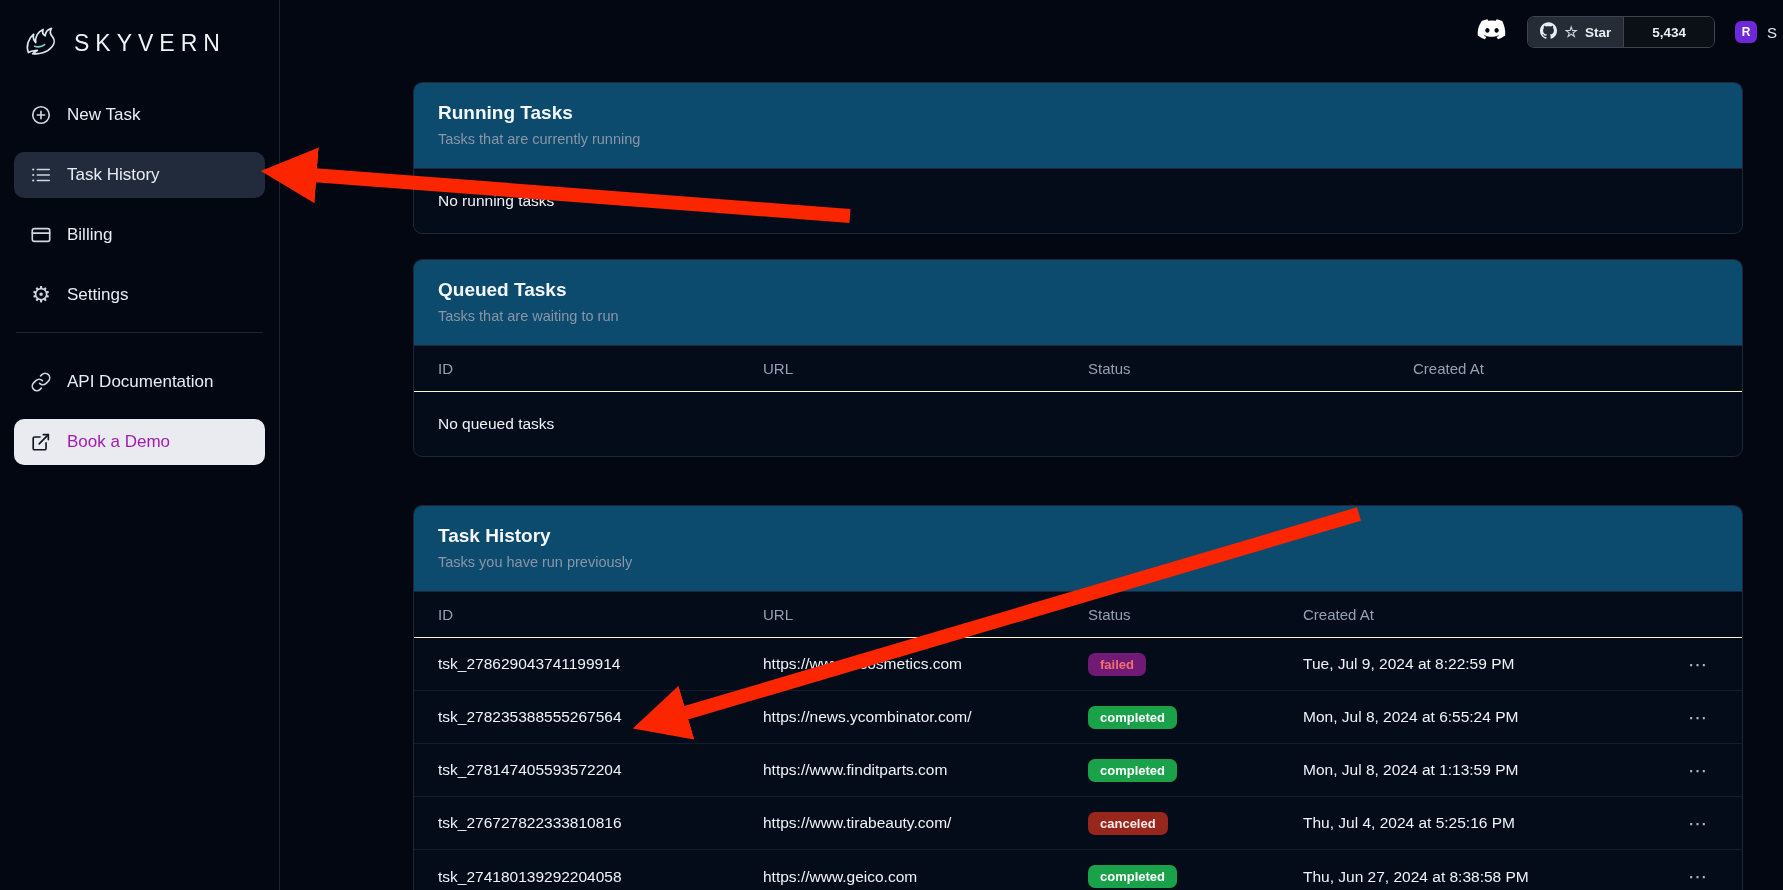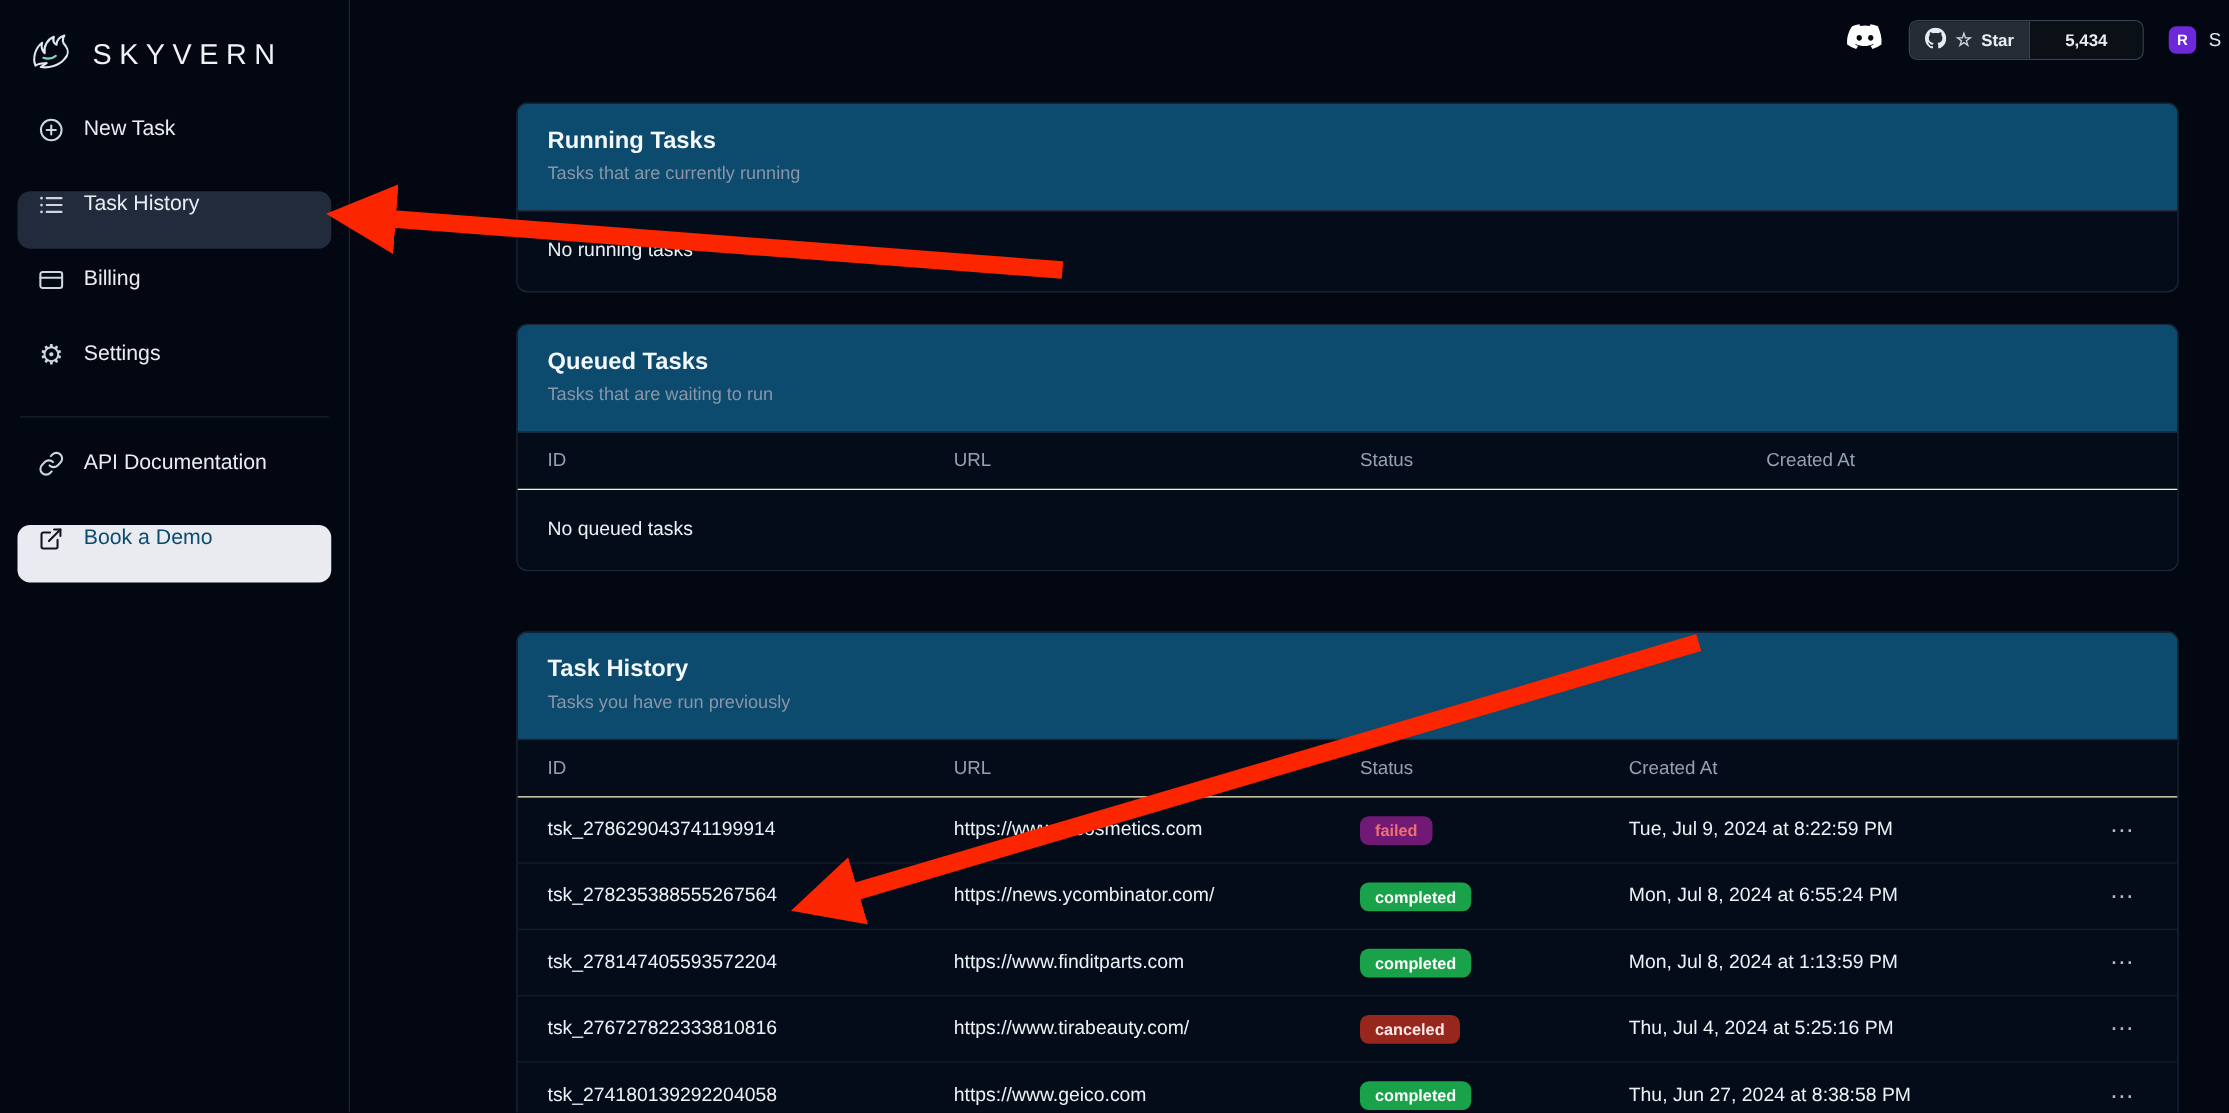"New Task" .nav-item { align-items: none -> center }
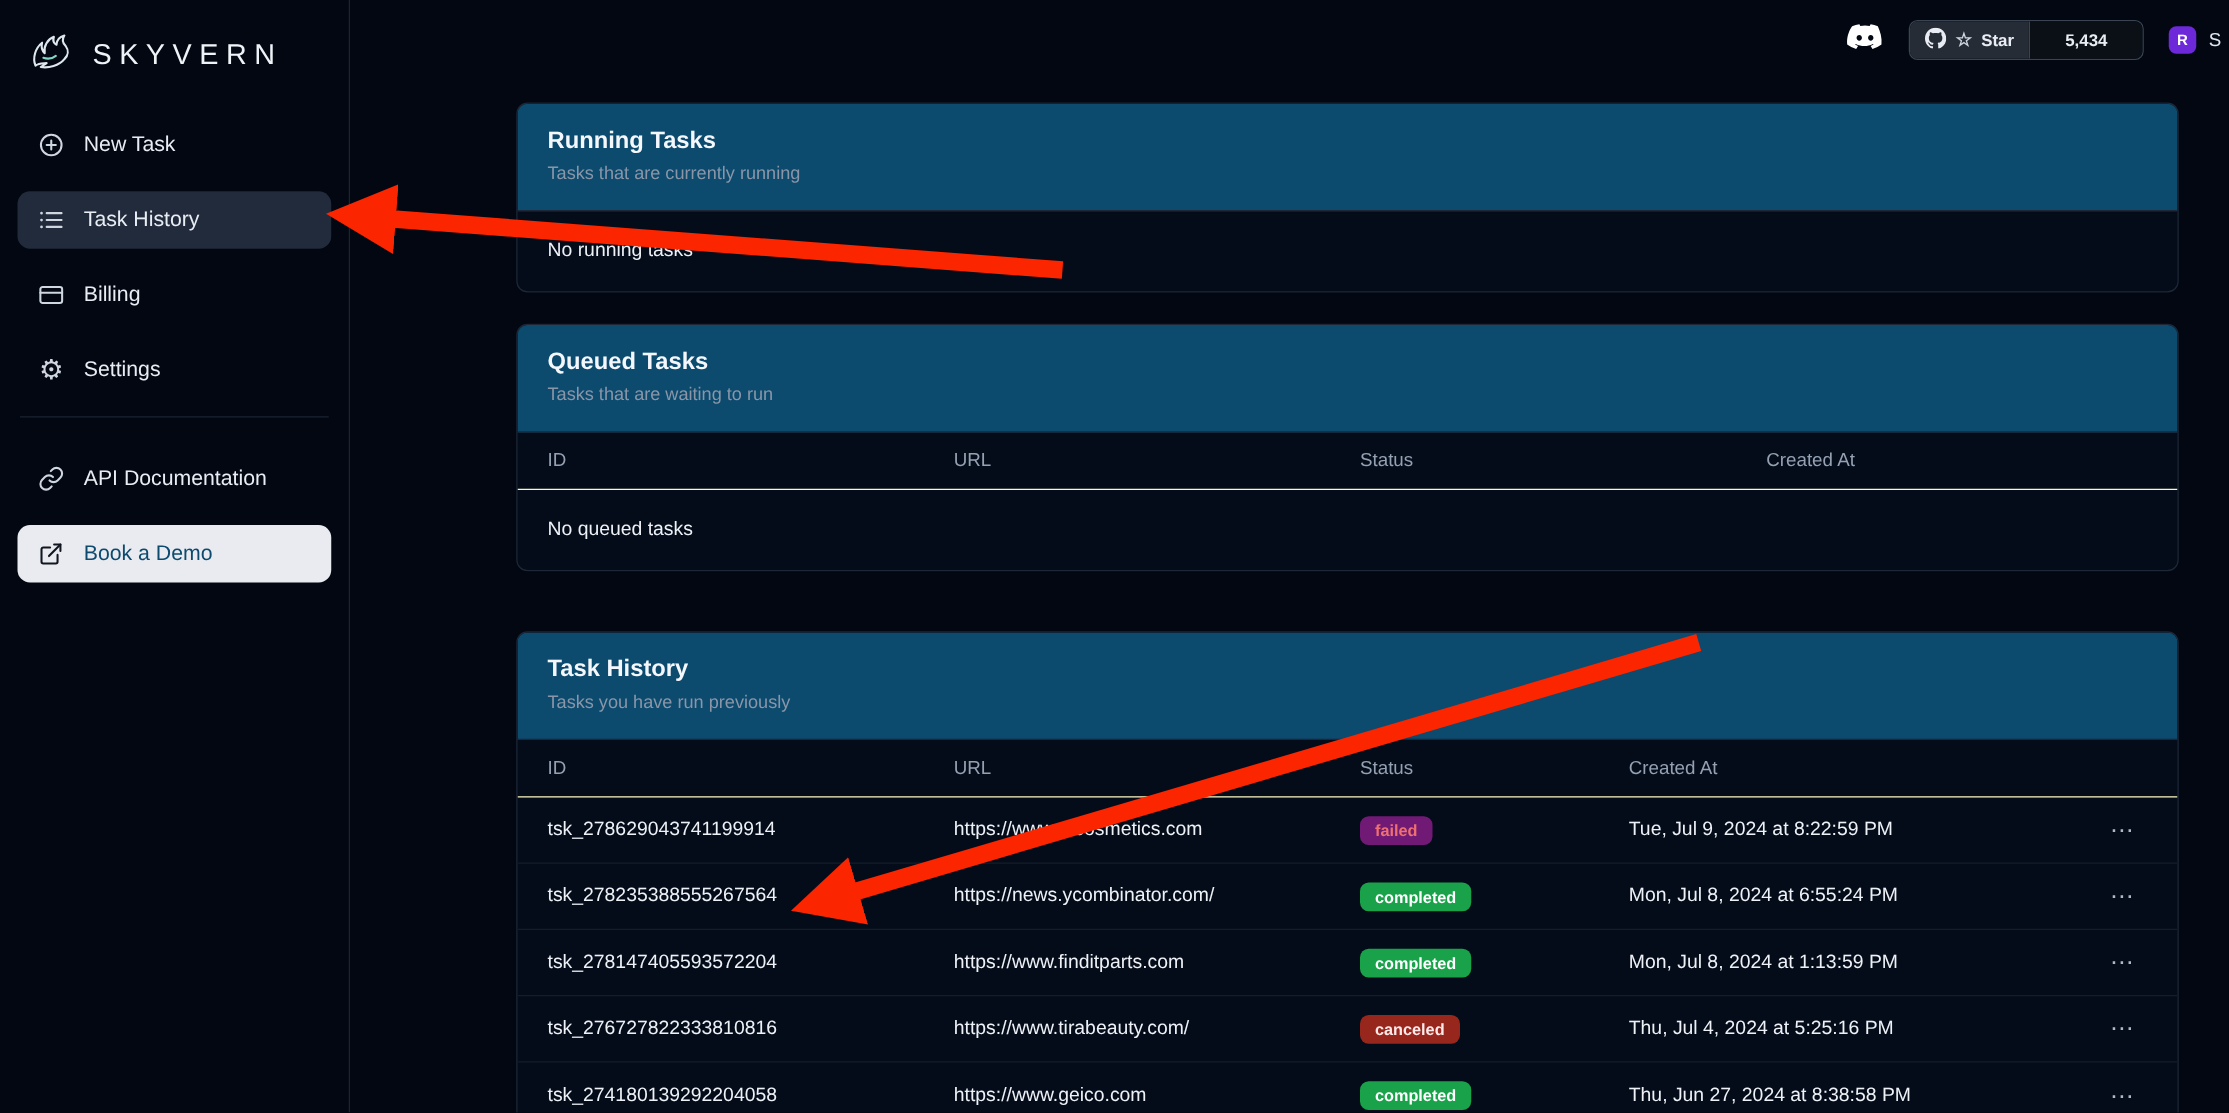"Book a Demo" .nav-item.demo { color: #0c4a6e -> #a21caf }
